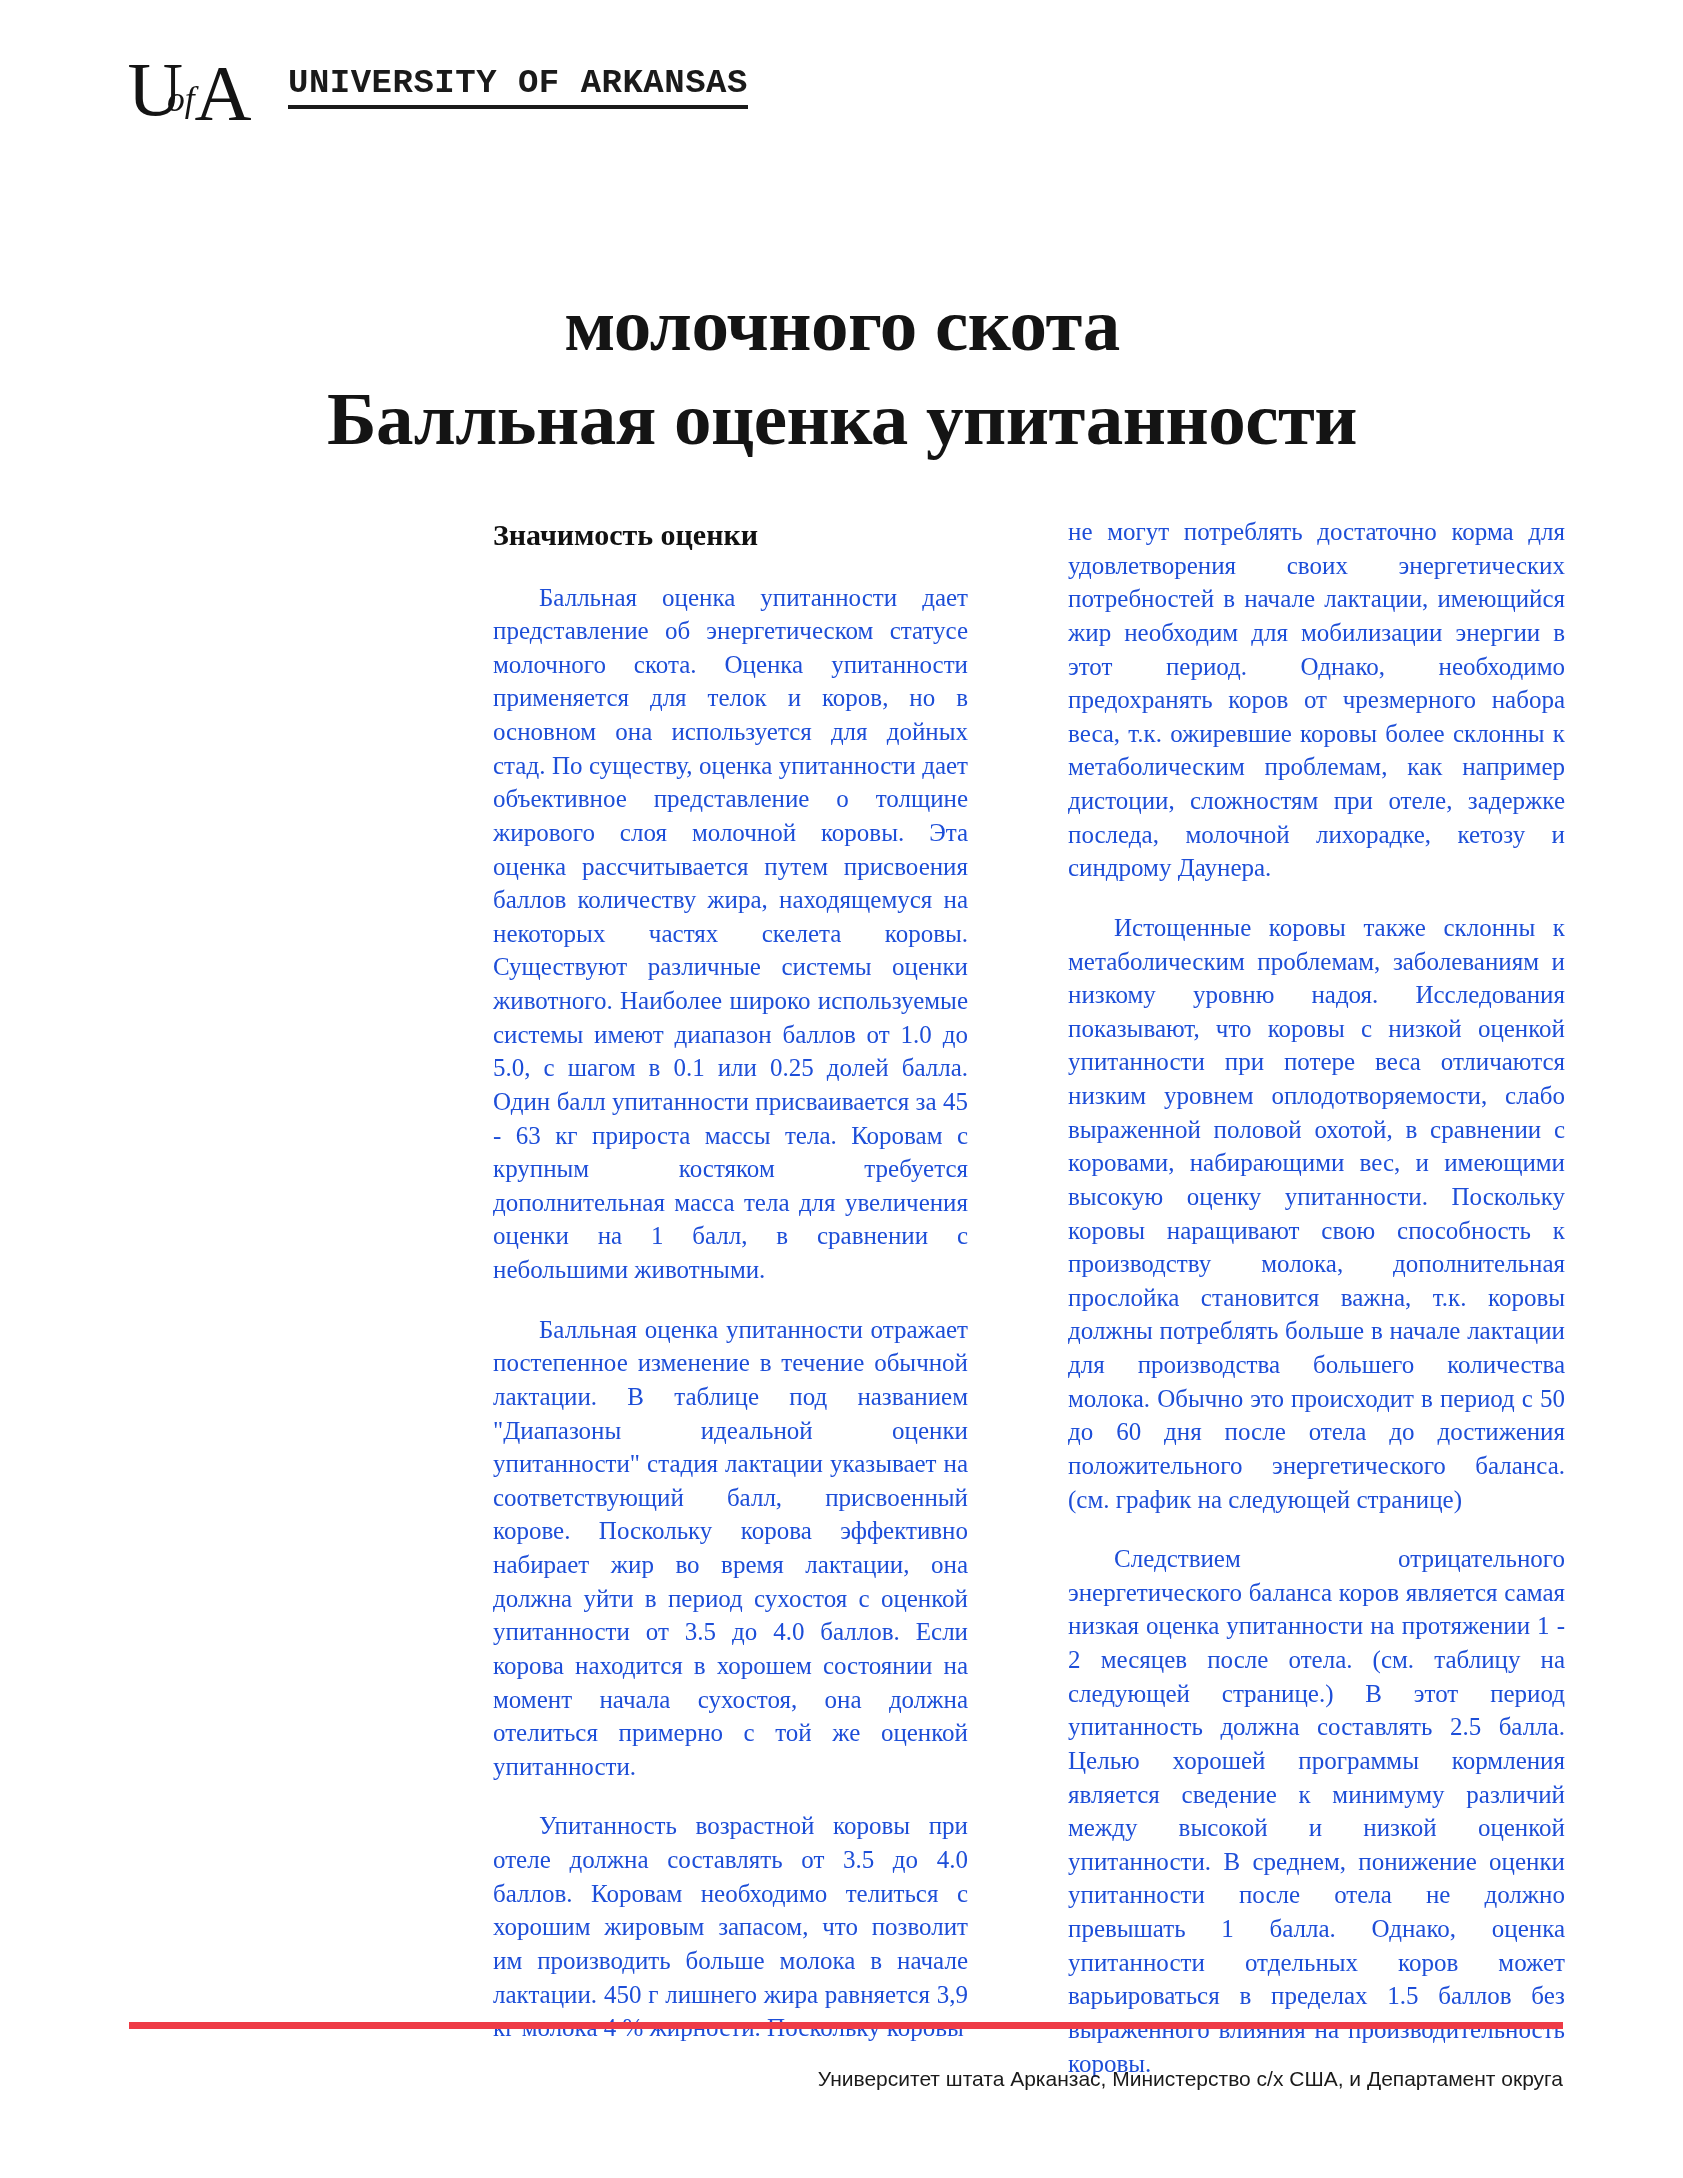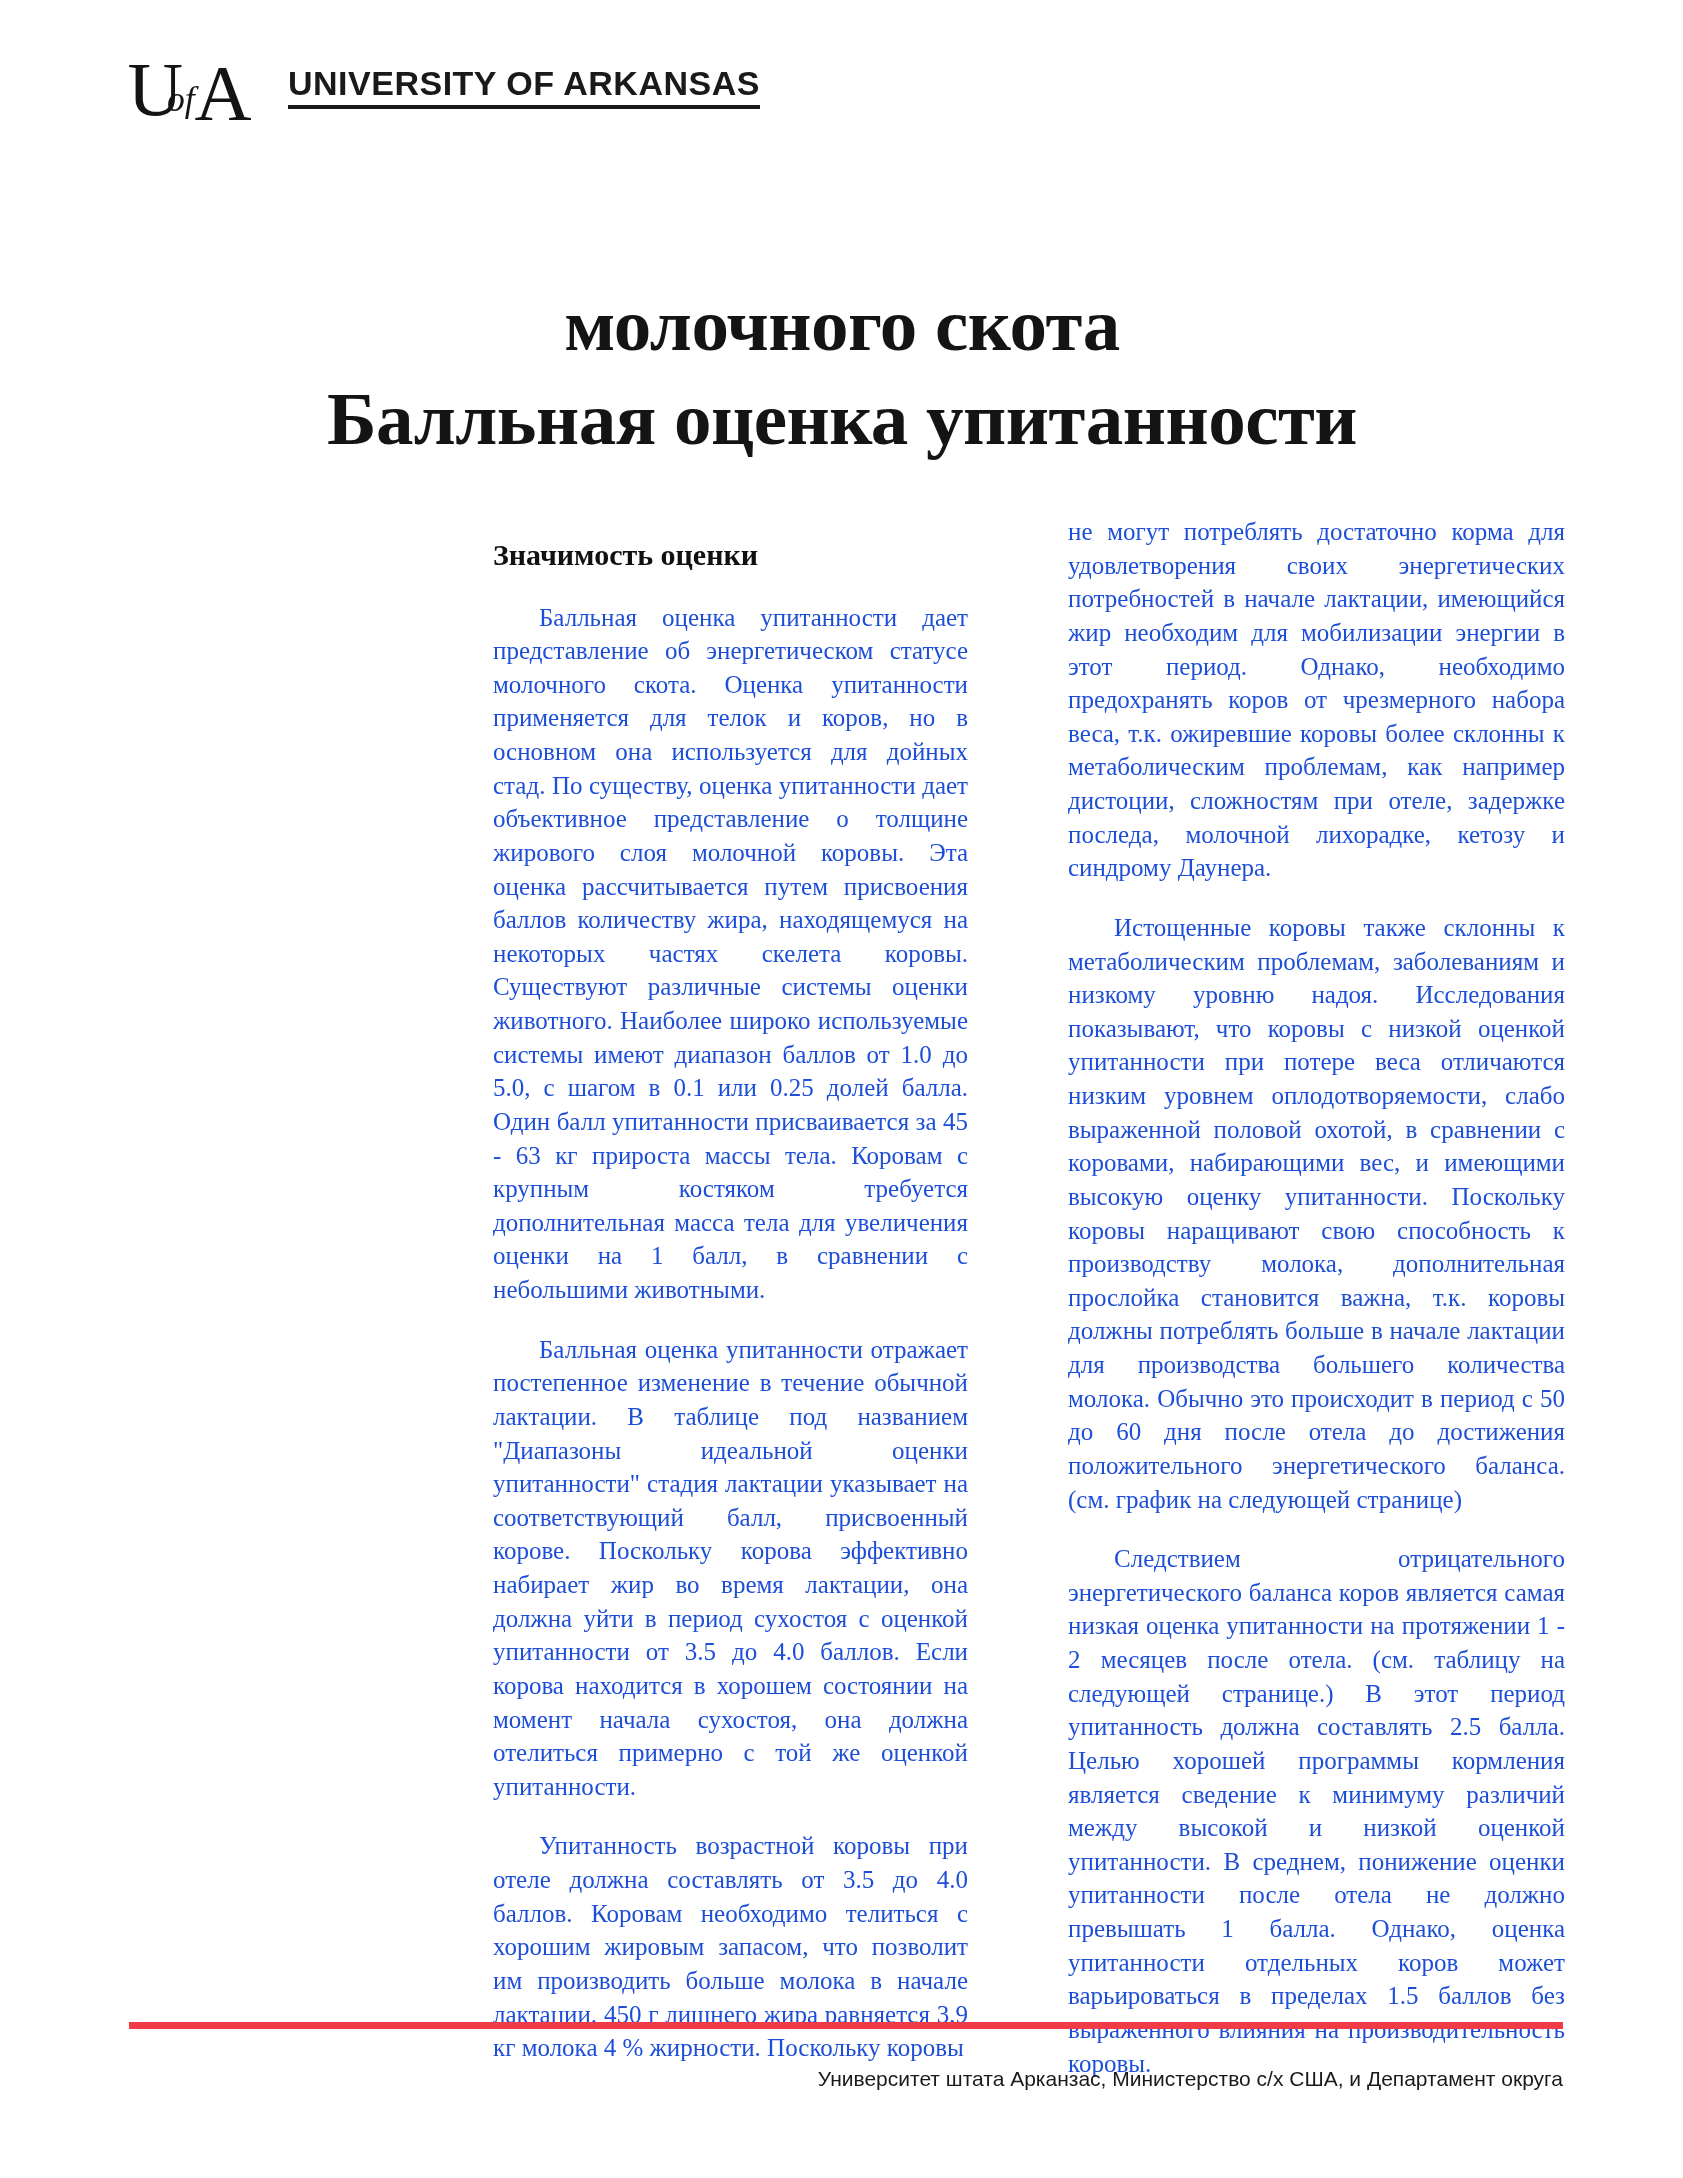"UNIVERSITY OF ARKANSAS" .logo-line1, .logo-line2 { font-family: Liberation Sans, sans-serif -> Liberation Mono, monospace }
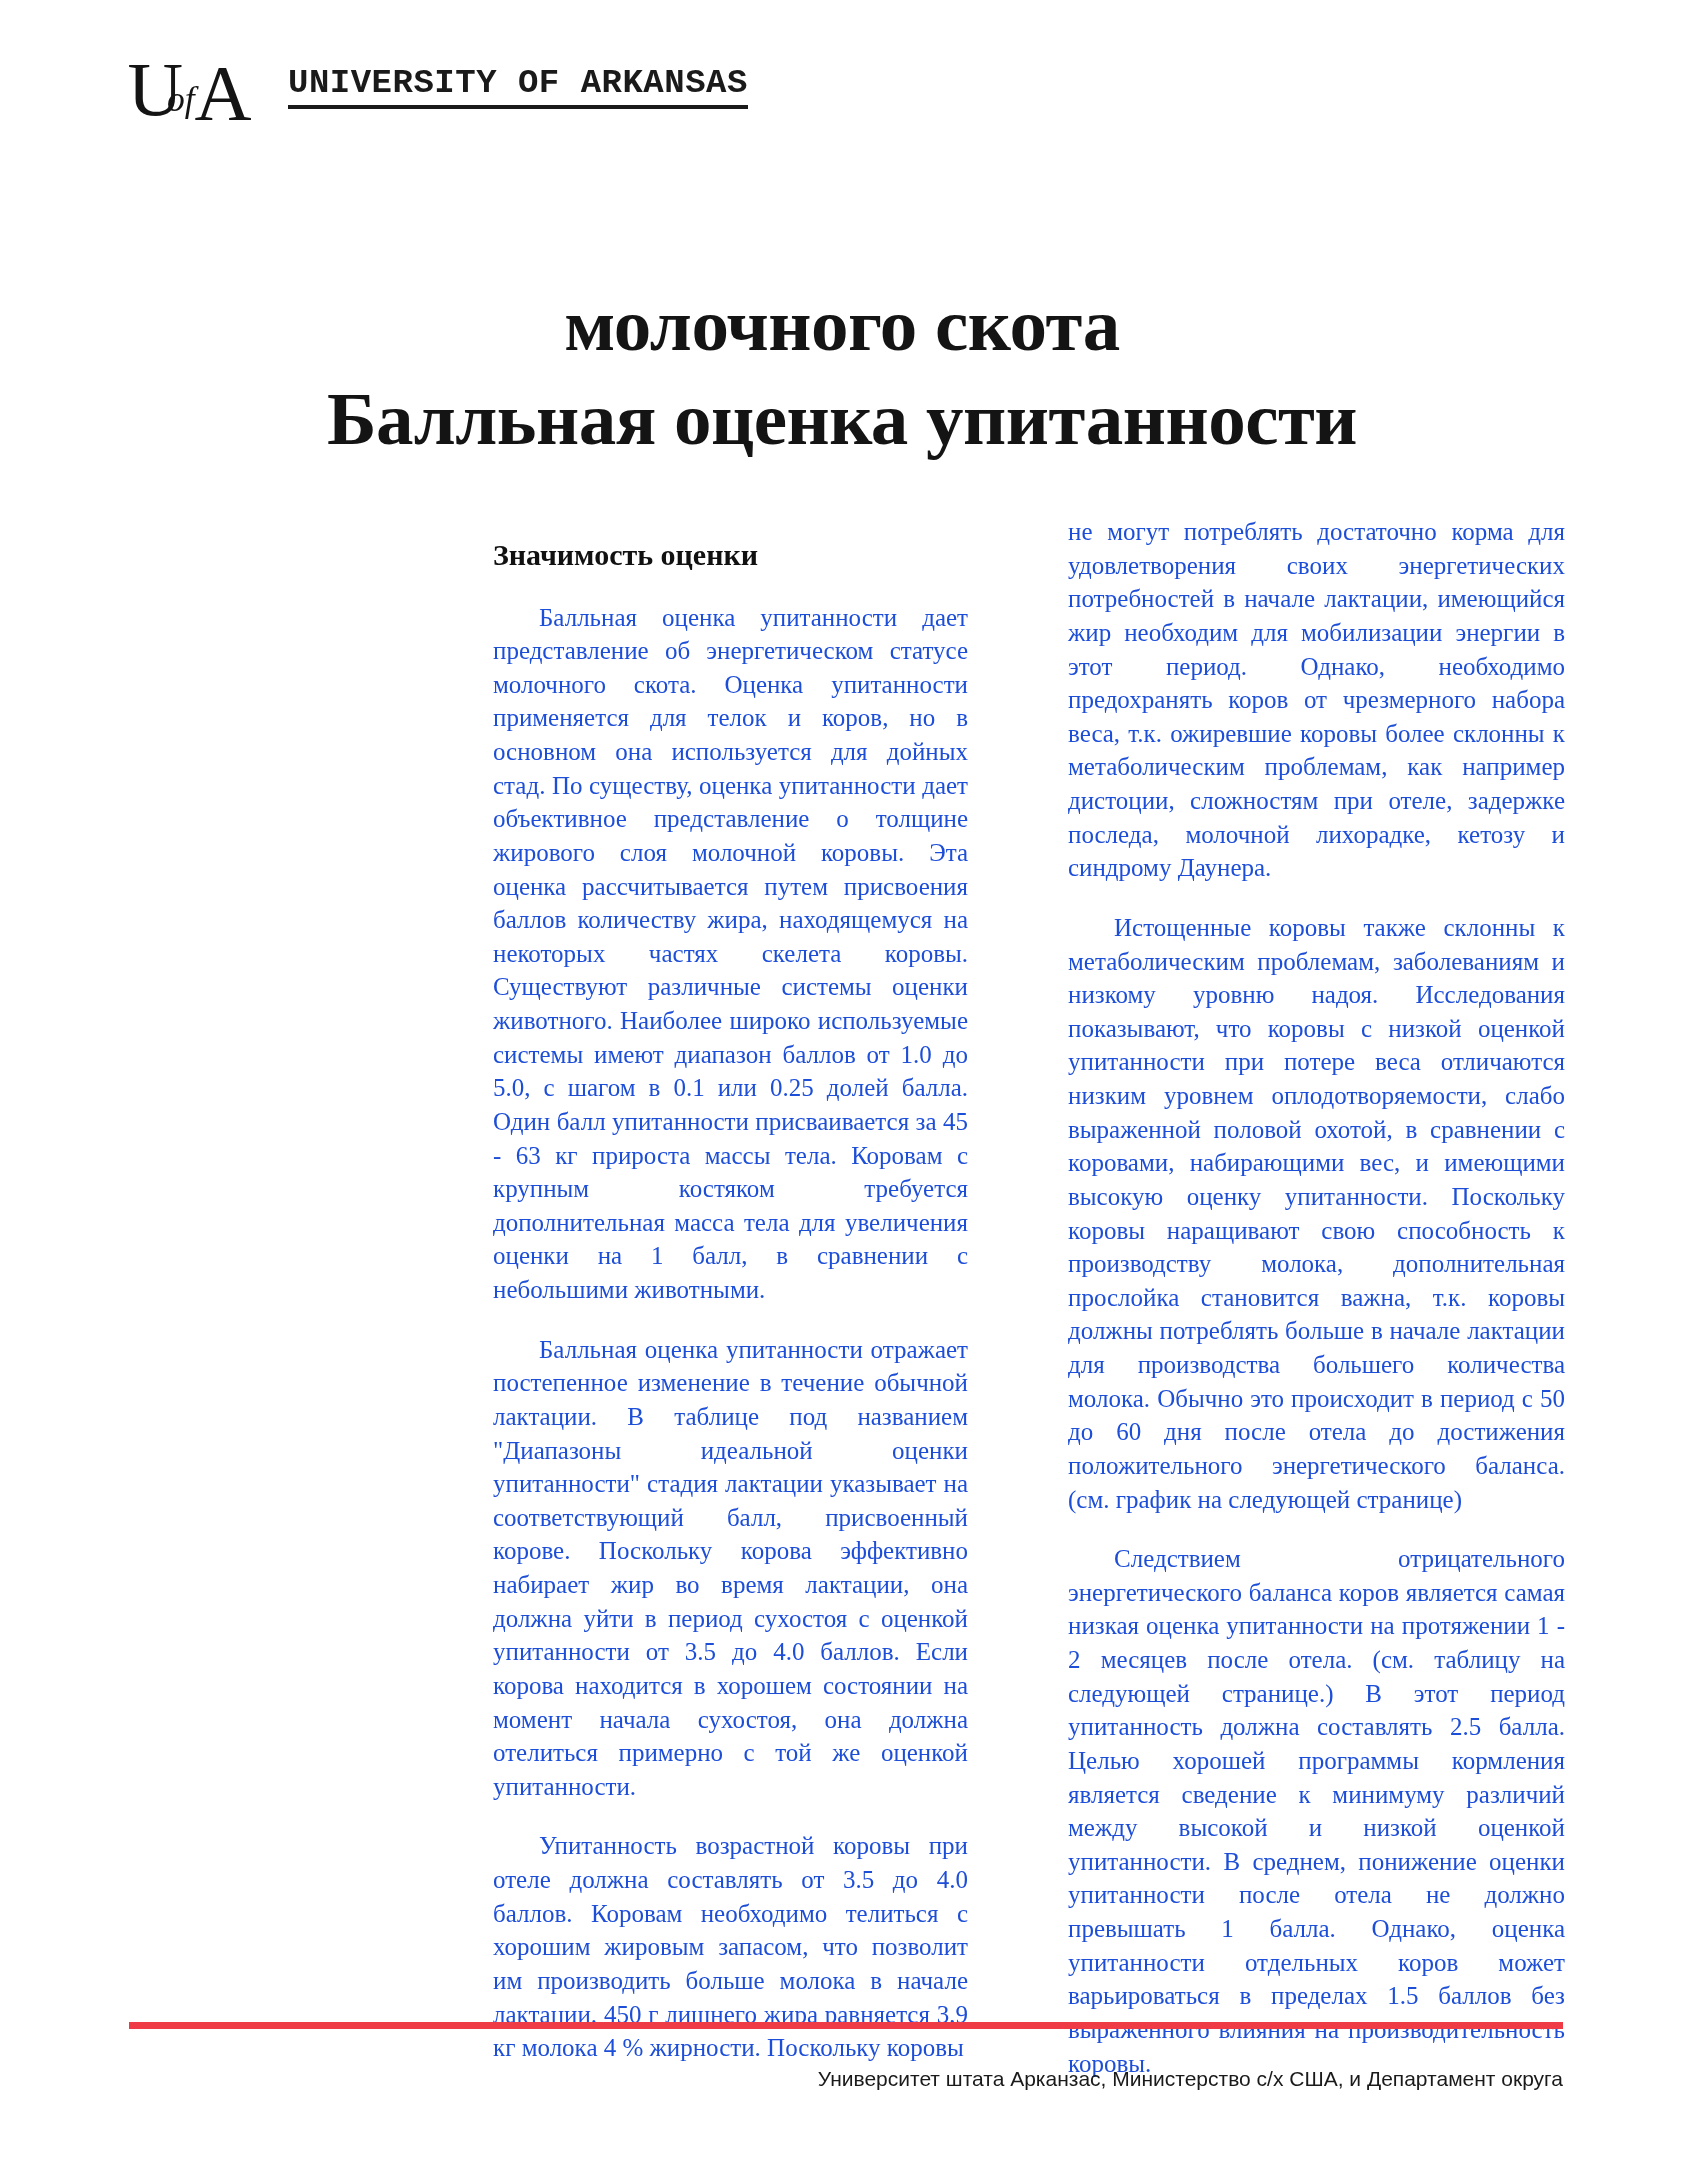"Значимость оценки" .col-one { margin-top: 20px -> none }
